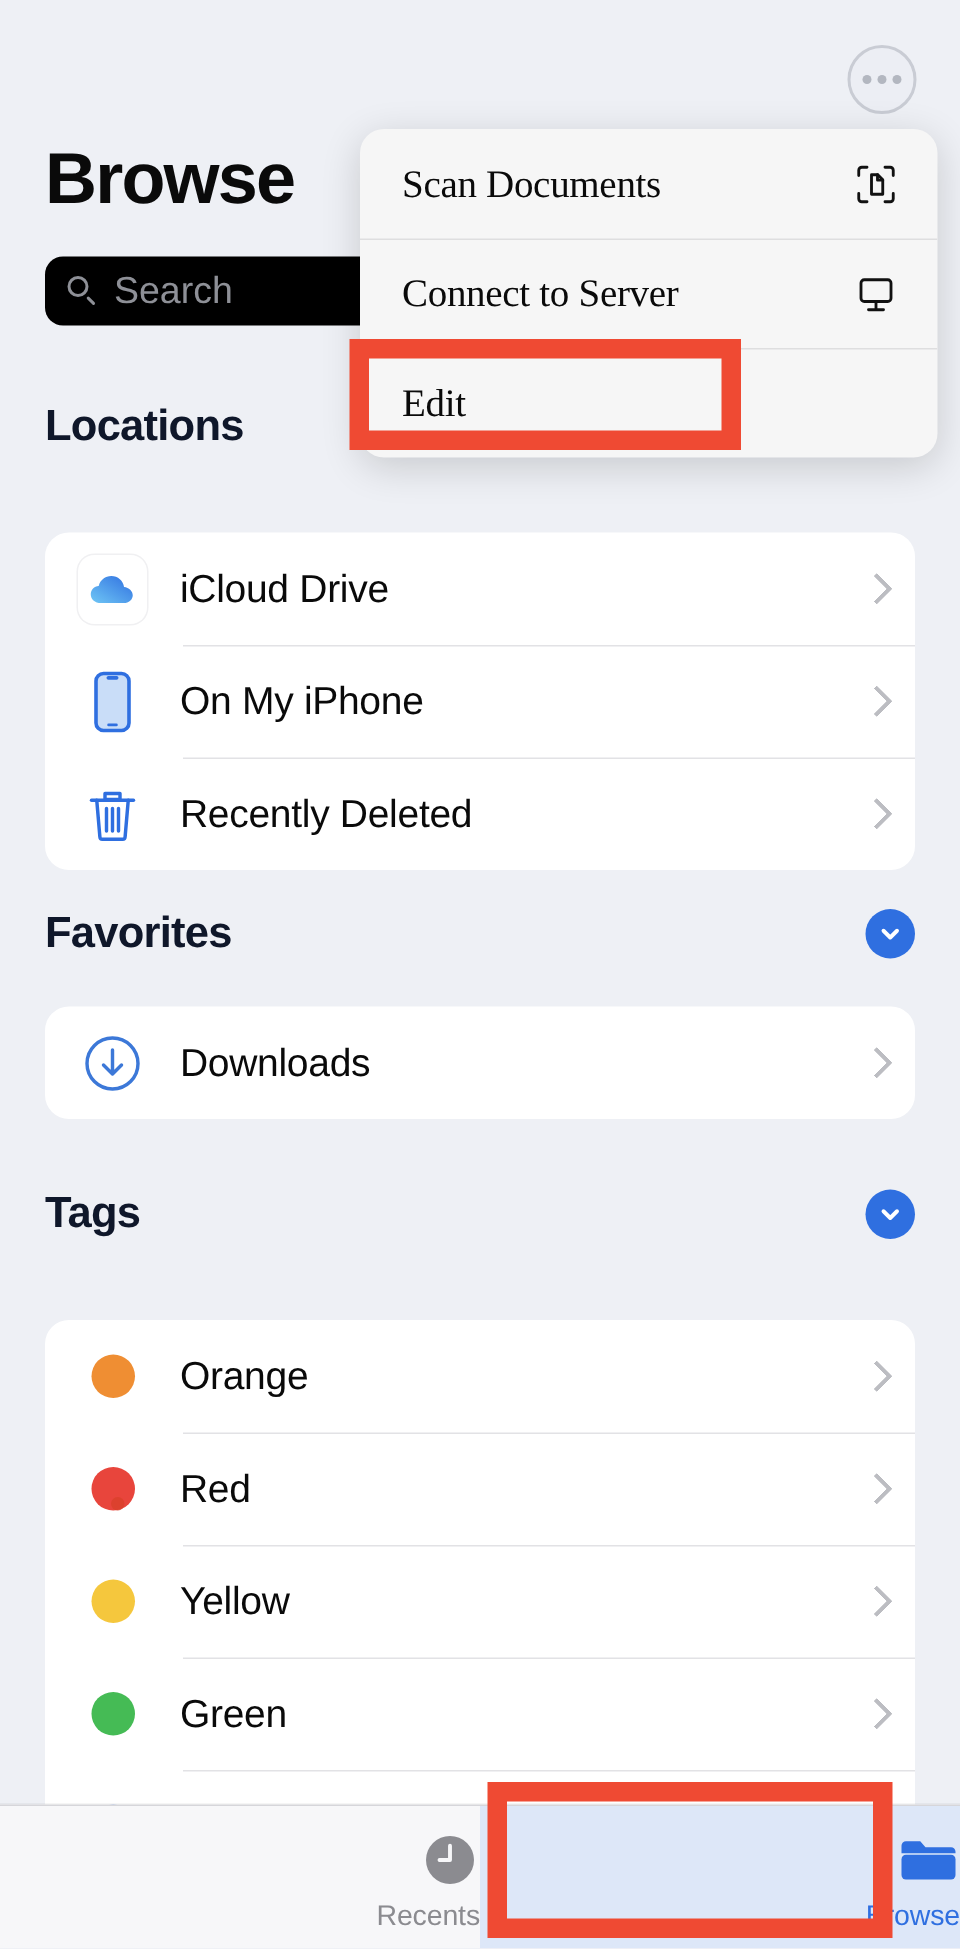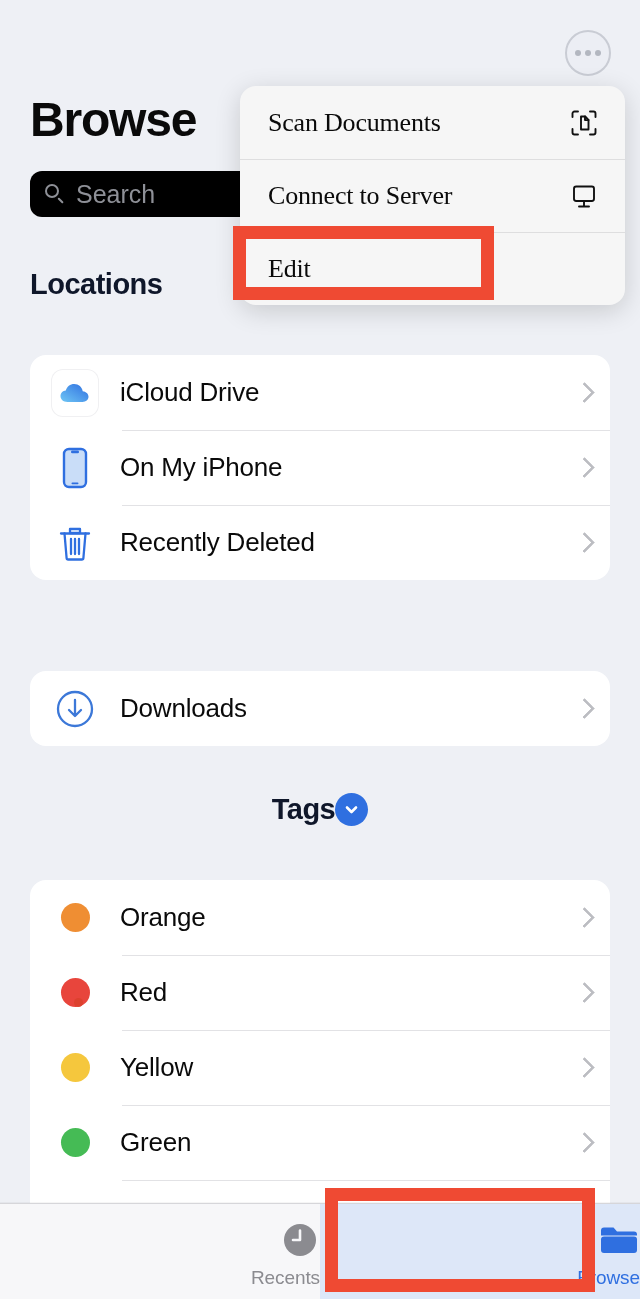"Favorites" div.section-header { html: none -> <div> <span>Favorites</span> <span> <svg> <path></path> </svg> </span> </div> }
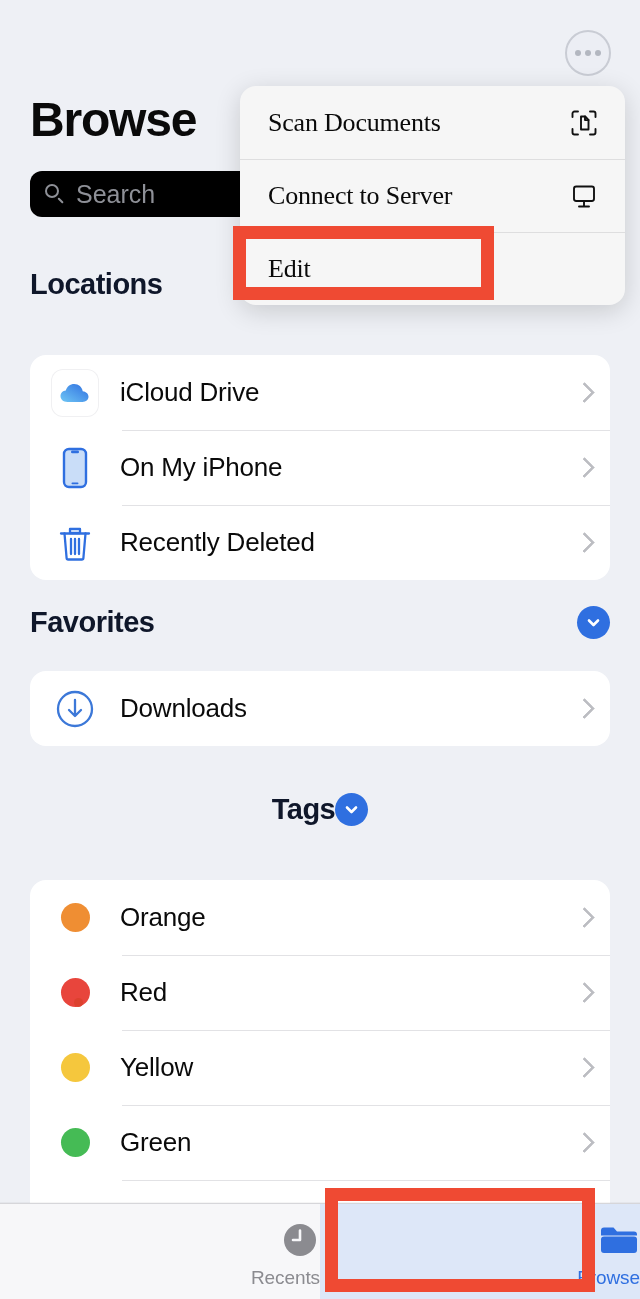"Tags" div.section-header { justify-content: center -> none }
